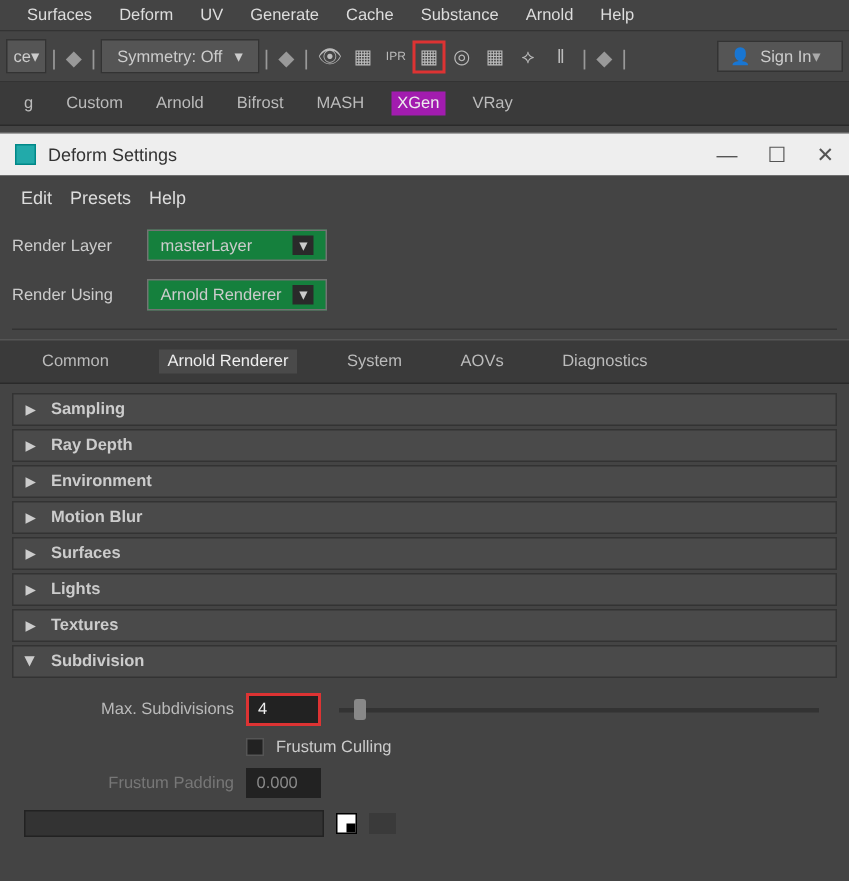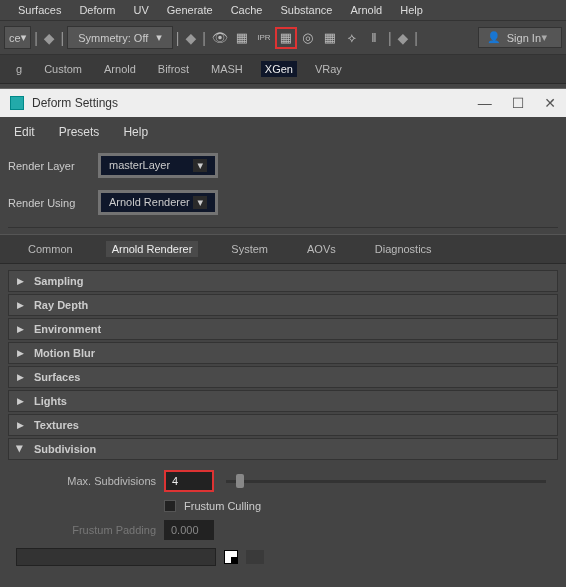"XGen" .shelftabs .active { background: #0f172a -> #a21caf }
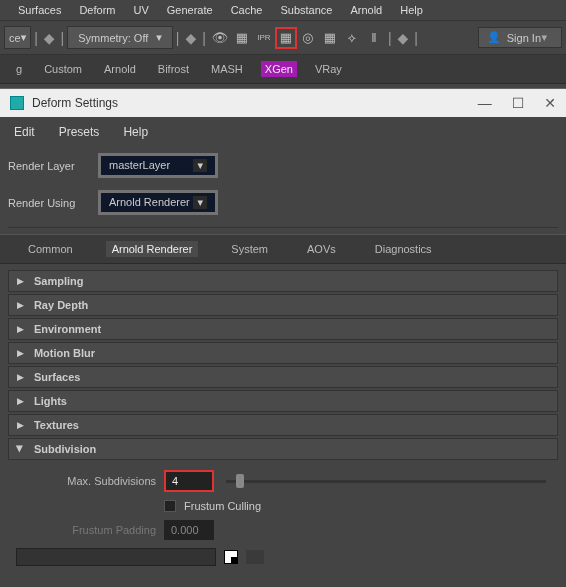"Edit" .winmenu { gap: 24px -> 12px }
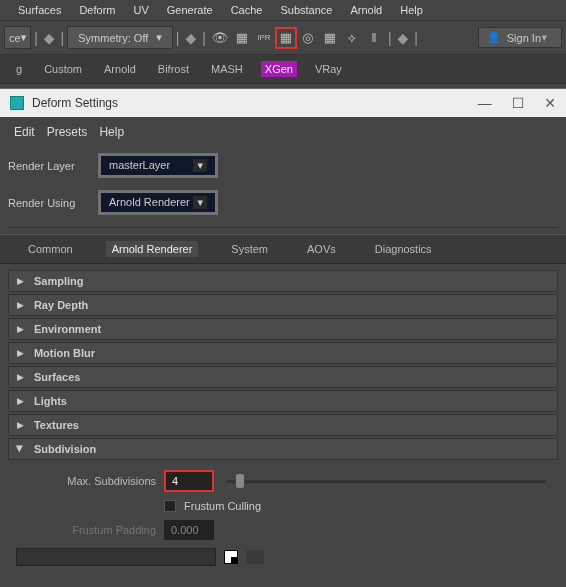"masterLayer" .drop { align-items: flex-start -> flex-end; background: #0f172a -> #15803d; border: 3px solid #737373 -> 1px solid #737373 }
